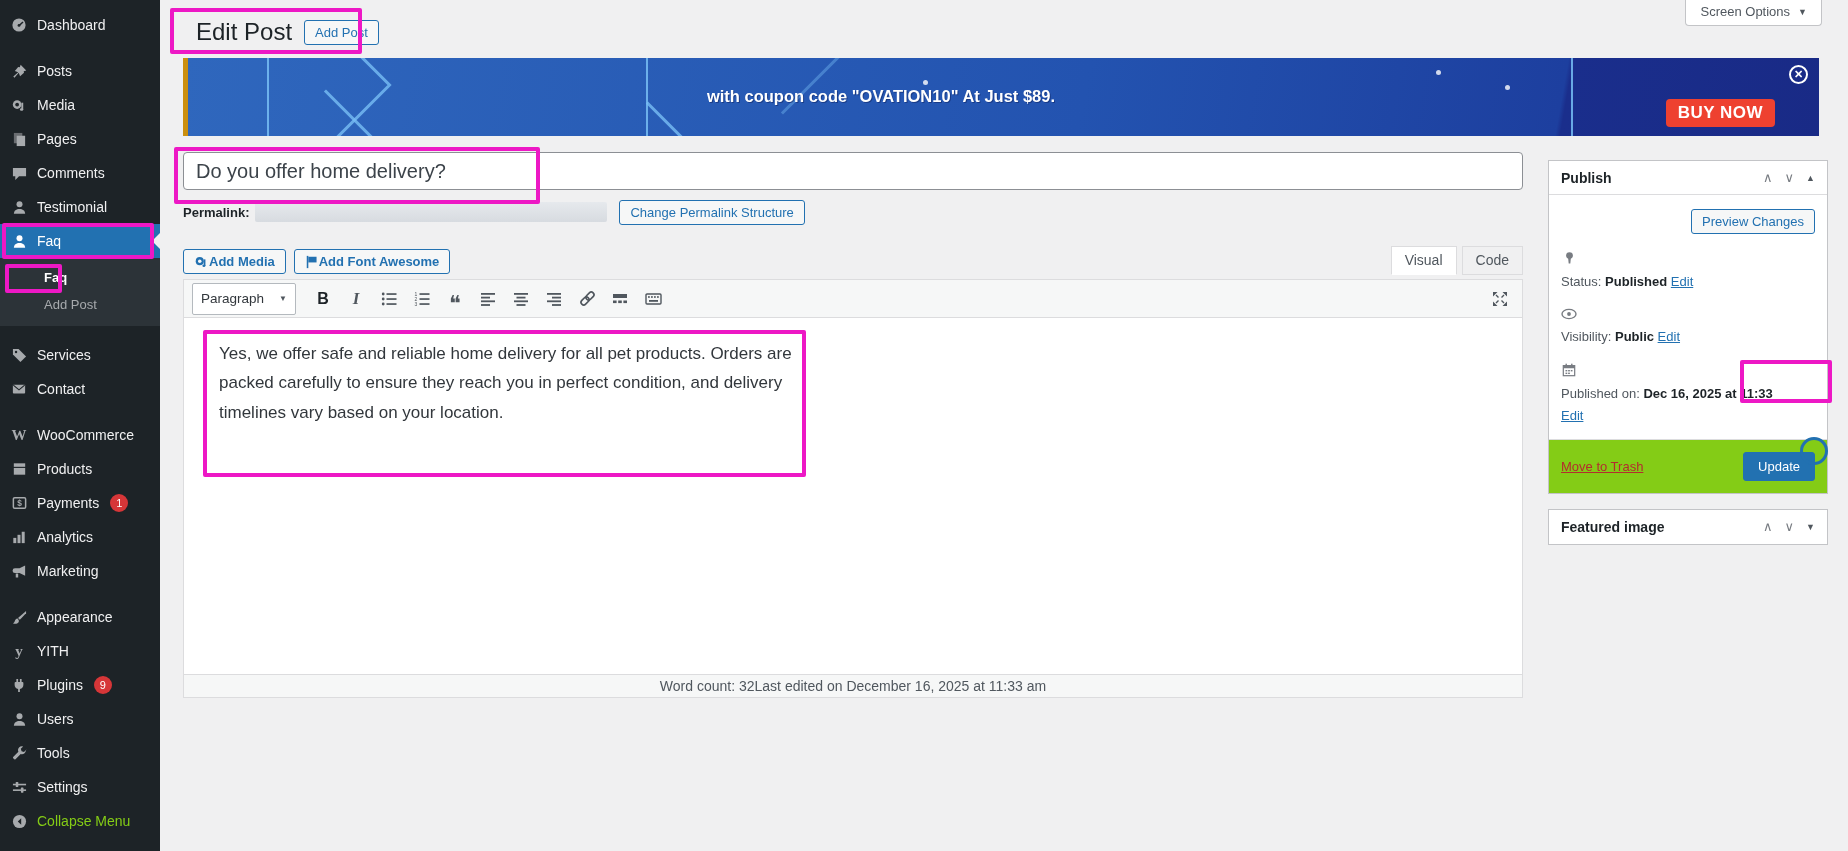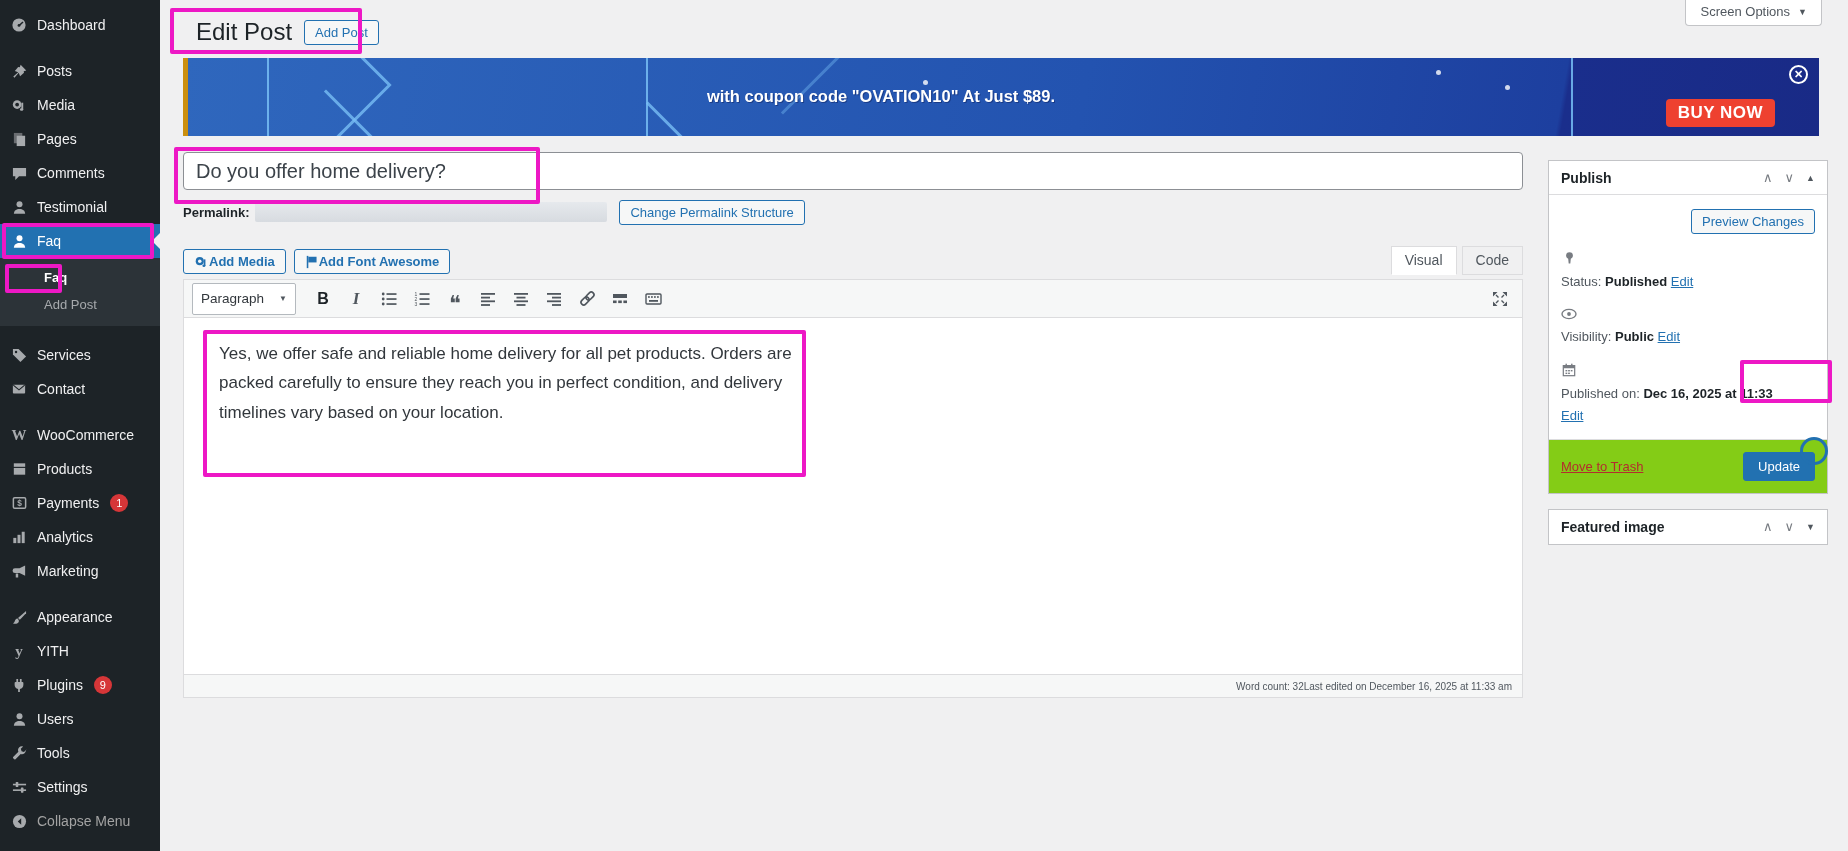"Word count: 32" .statusbar { font-size: 10px -> 14px; justify-content: flex-end -> center }
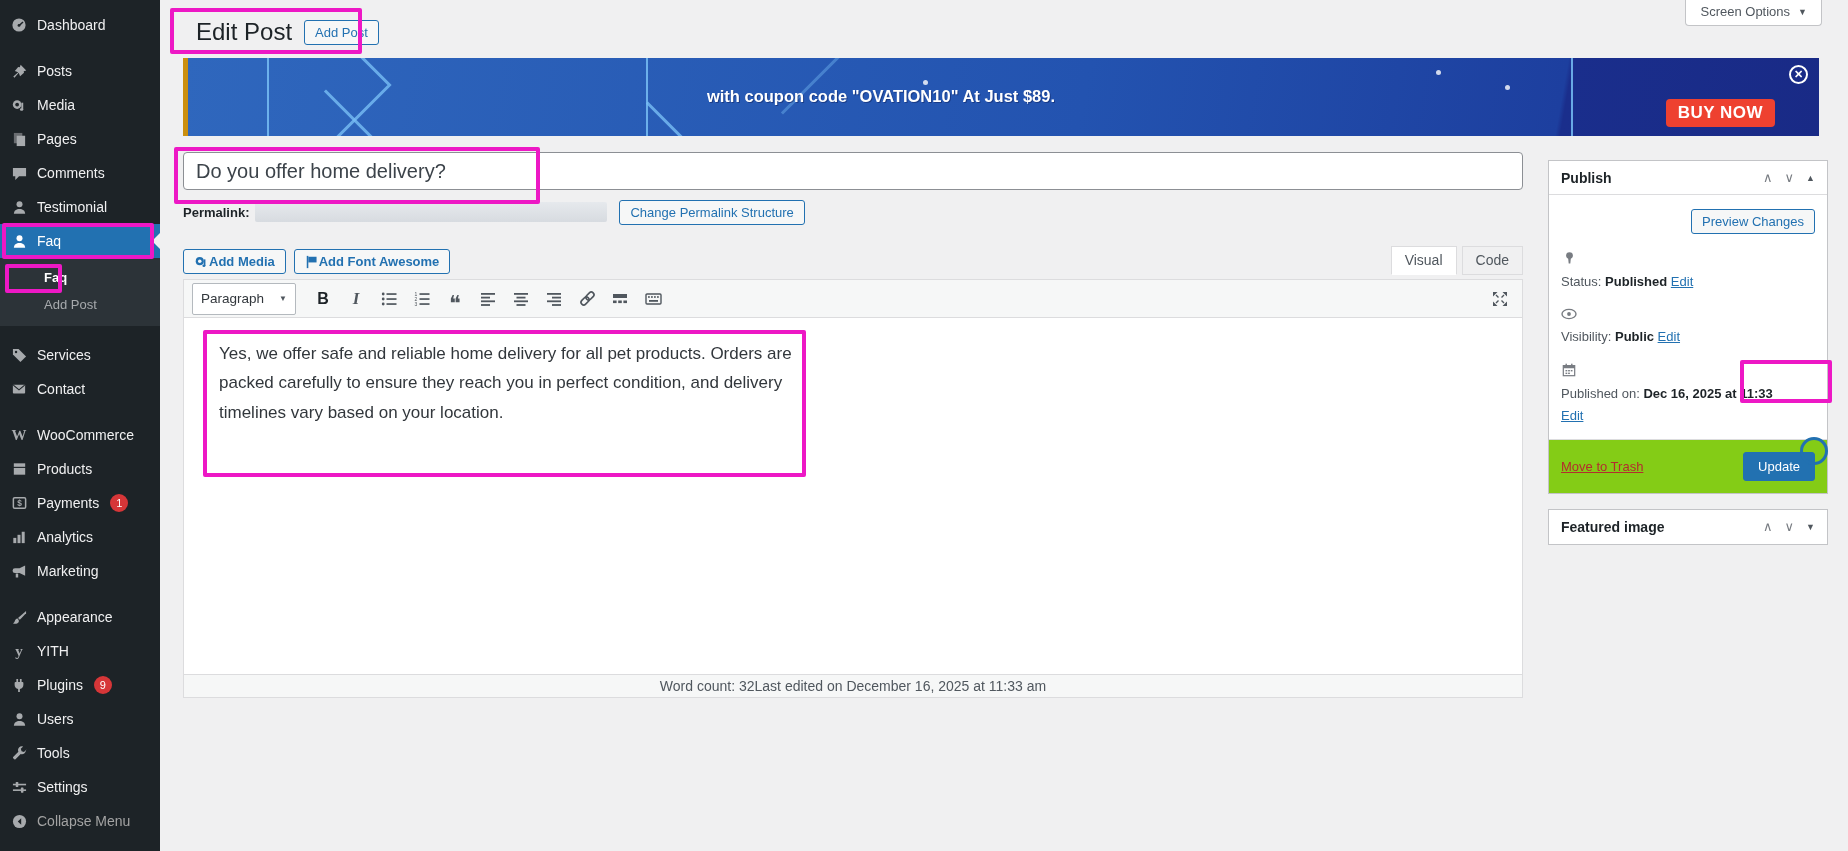"Collapse Menu" div.mi { color: #a3a3a3 -> #84cc16 }
